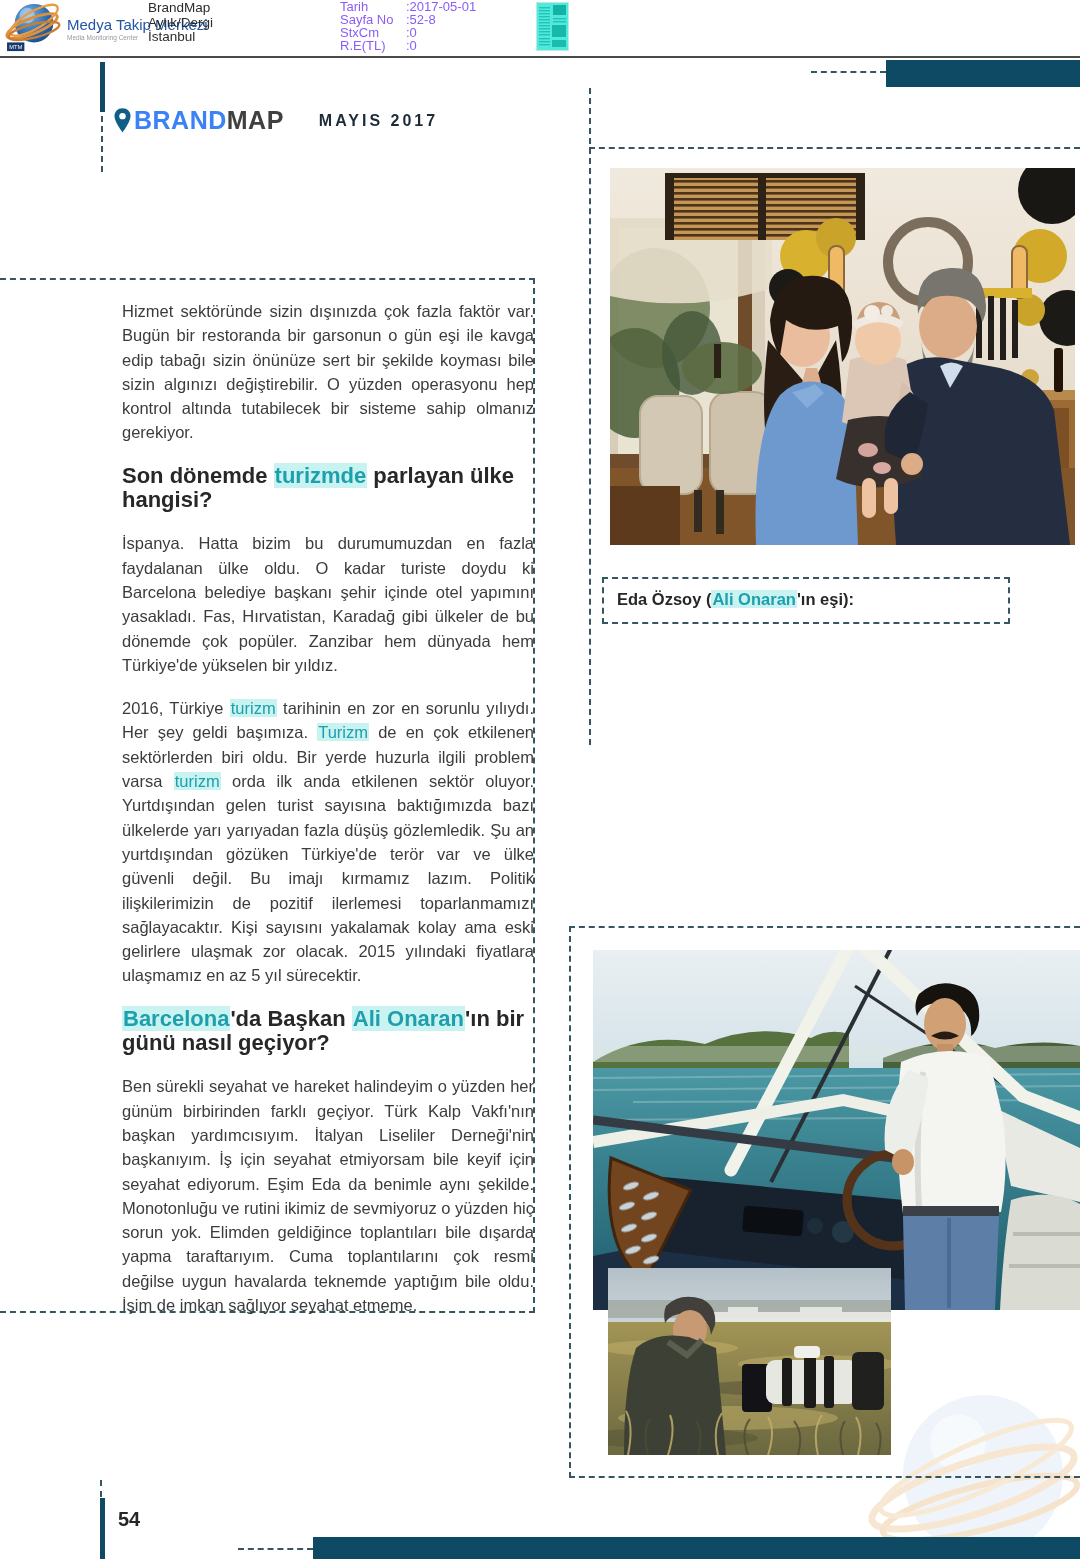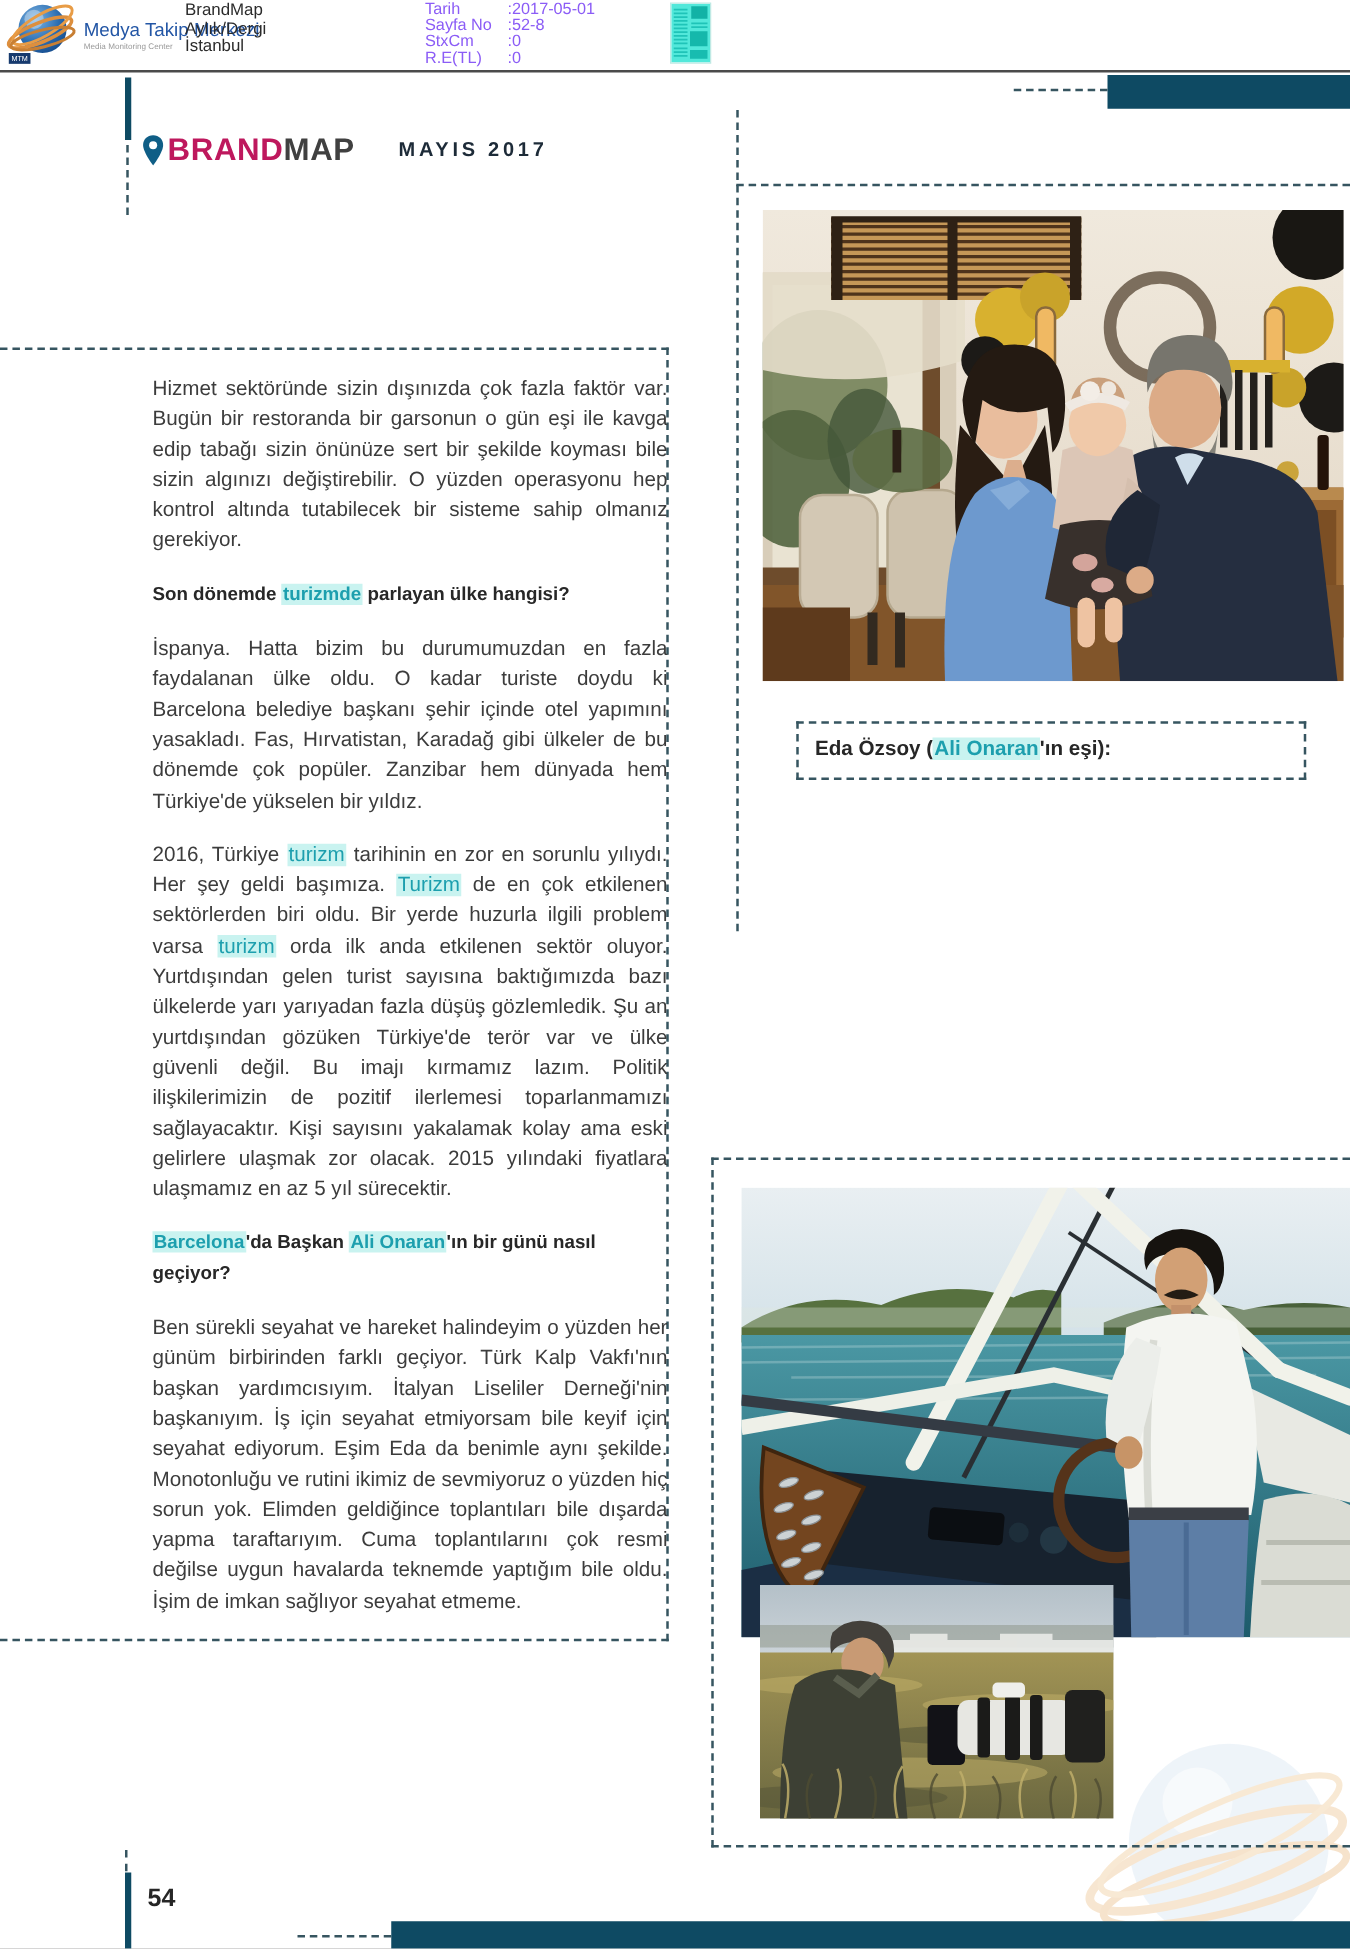"BRAND" .brand-blue { color: #be185d -> #3b82f6 }
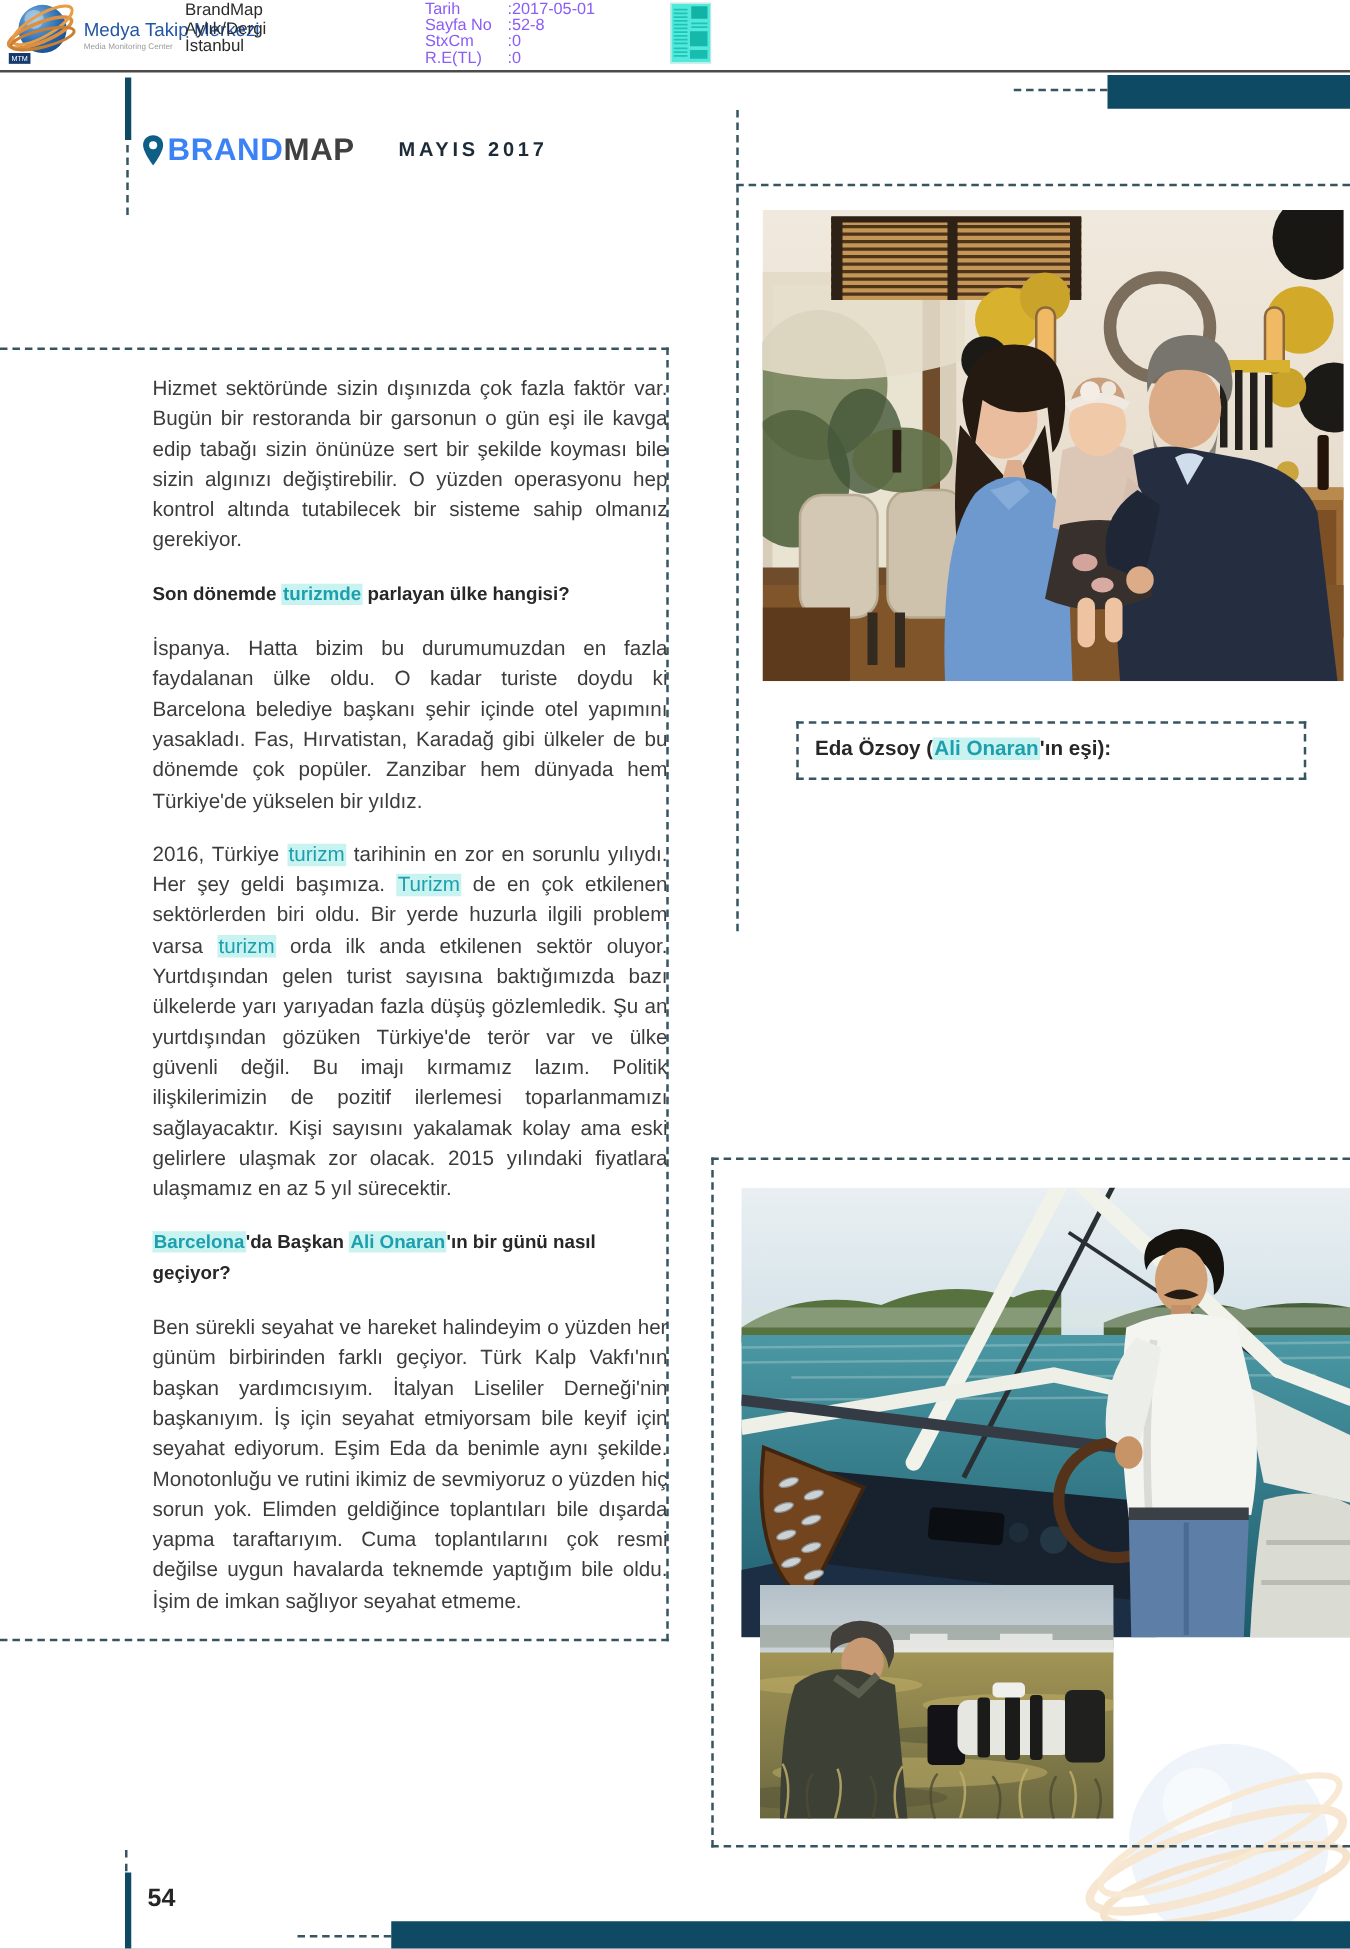"Son dönemde turizmde parlayan ülke" .q { font-size: 15px -> 22px }
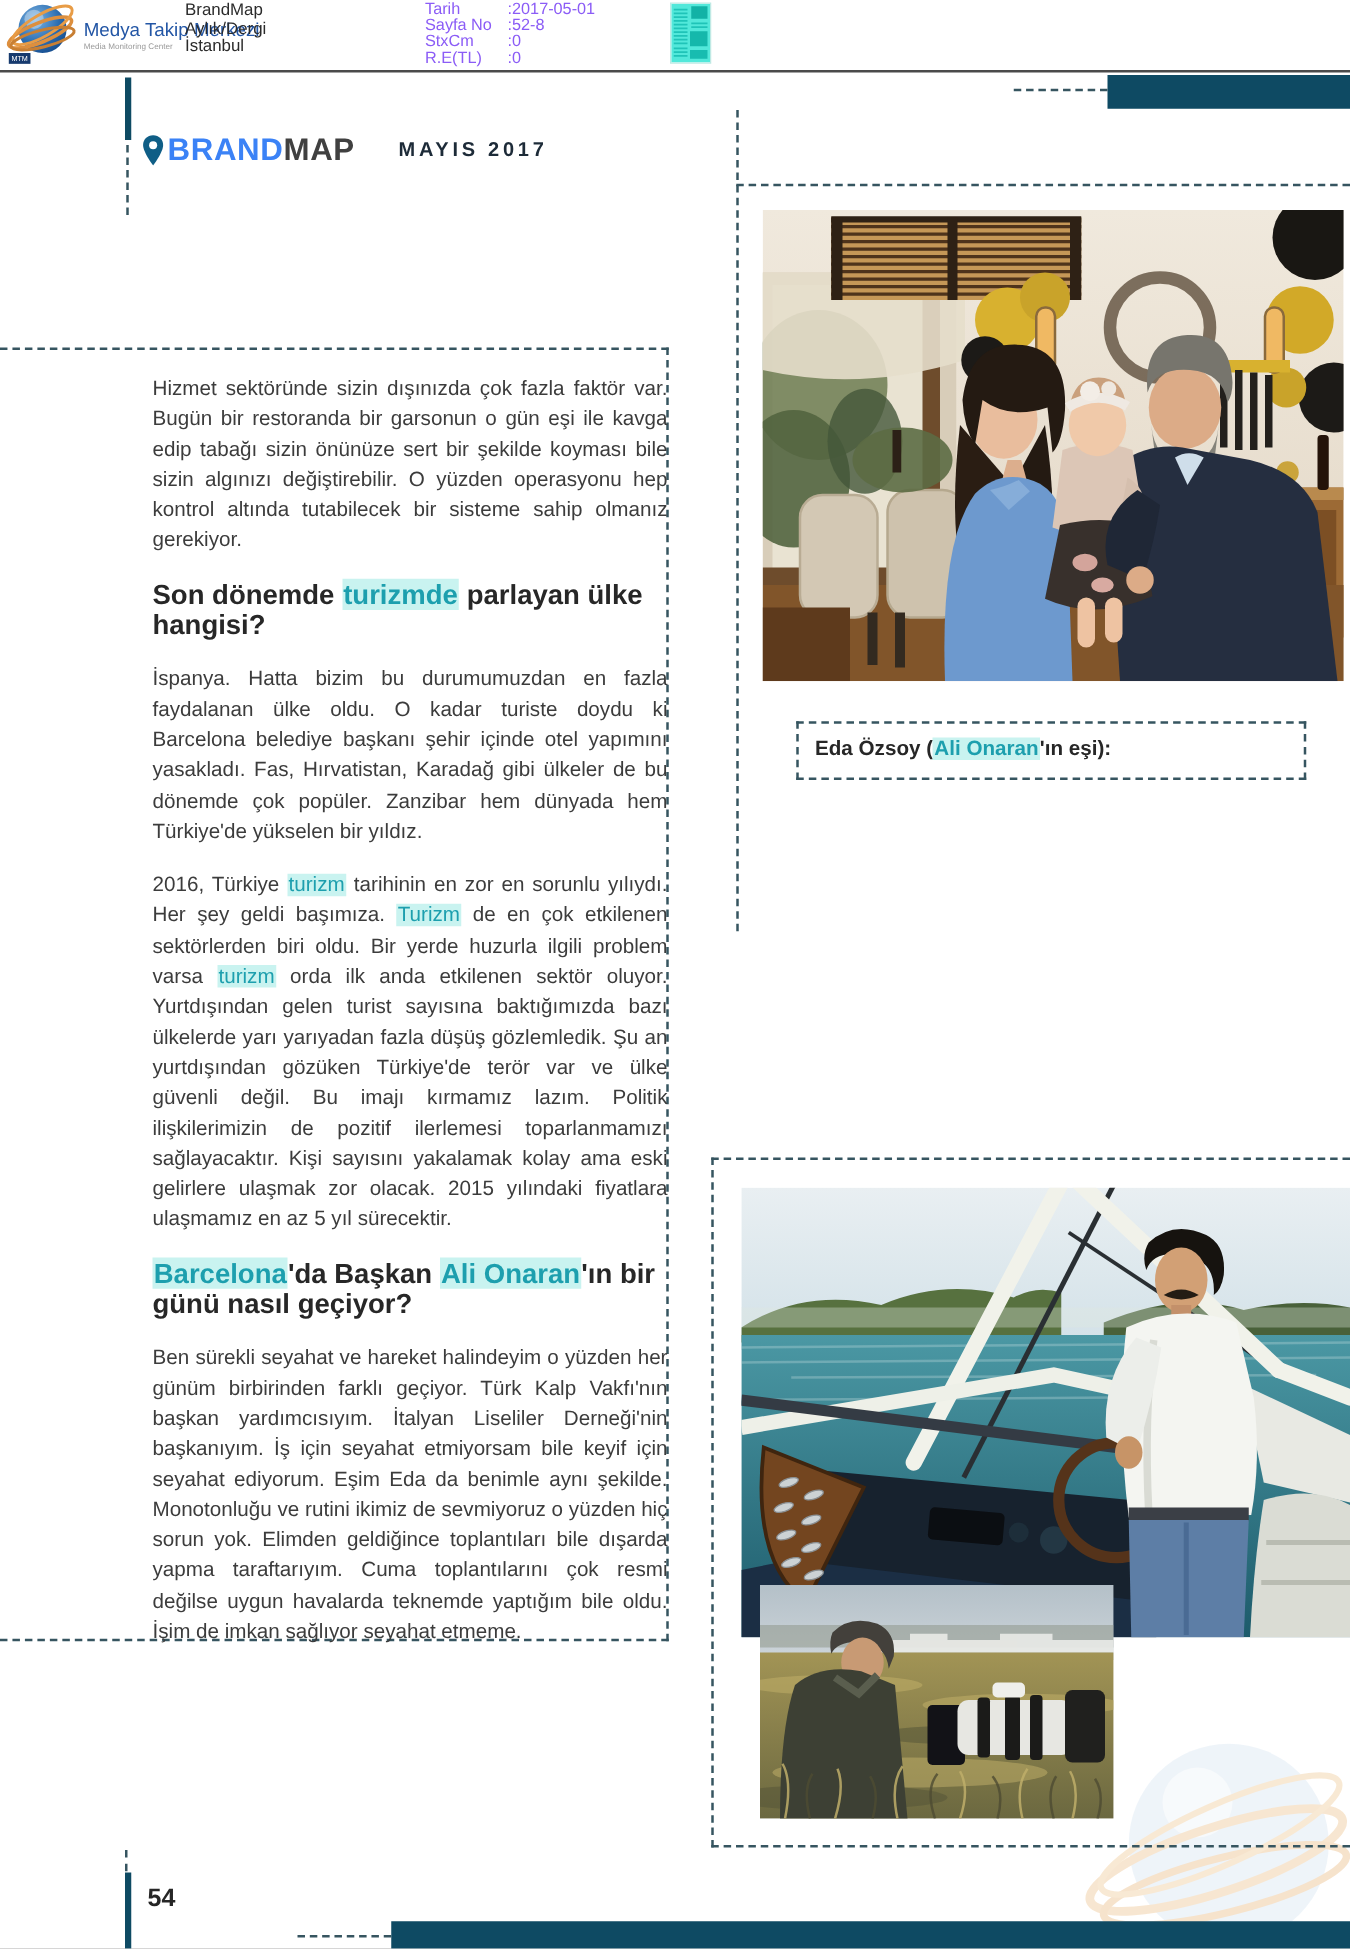"Eda Özsoy (Ali Onaran'ın eşi):" .caption-box { left: 637px -> 602px }
